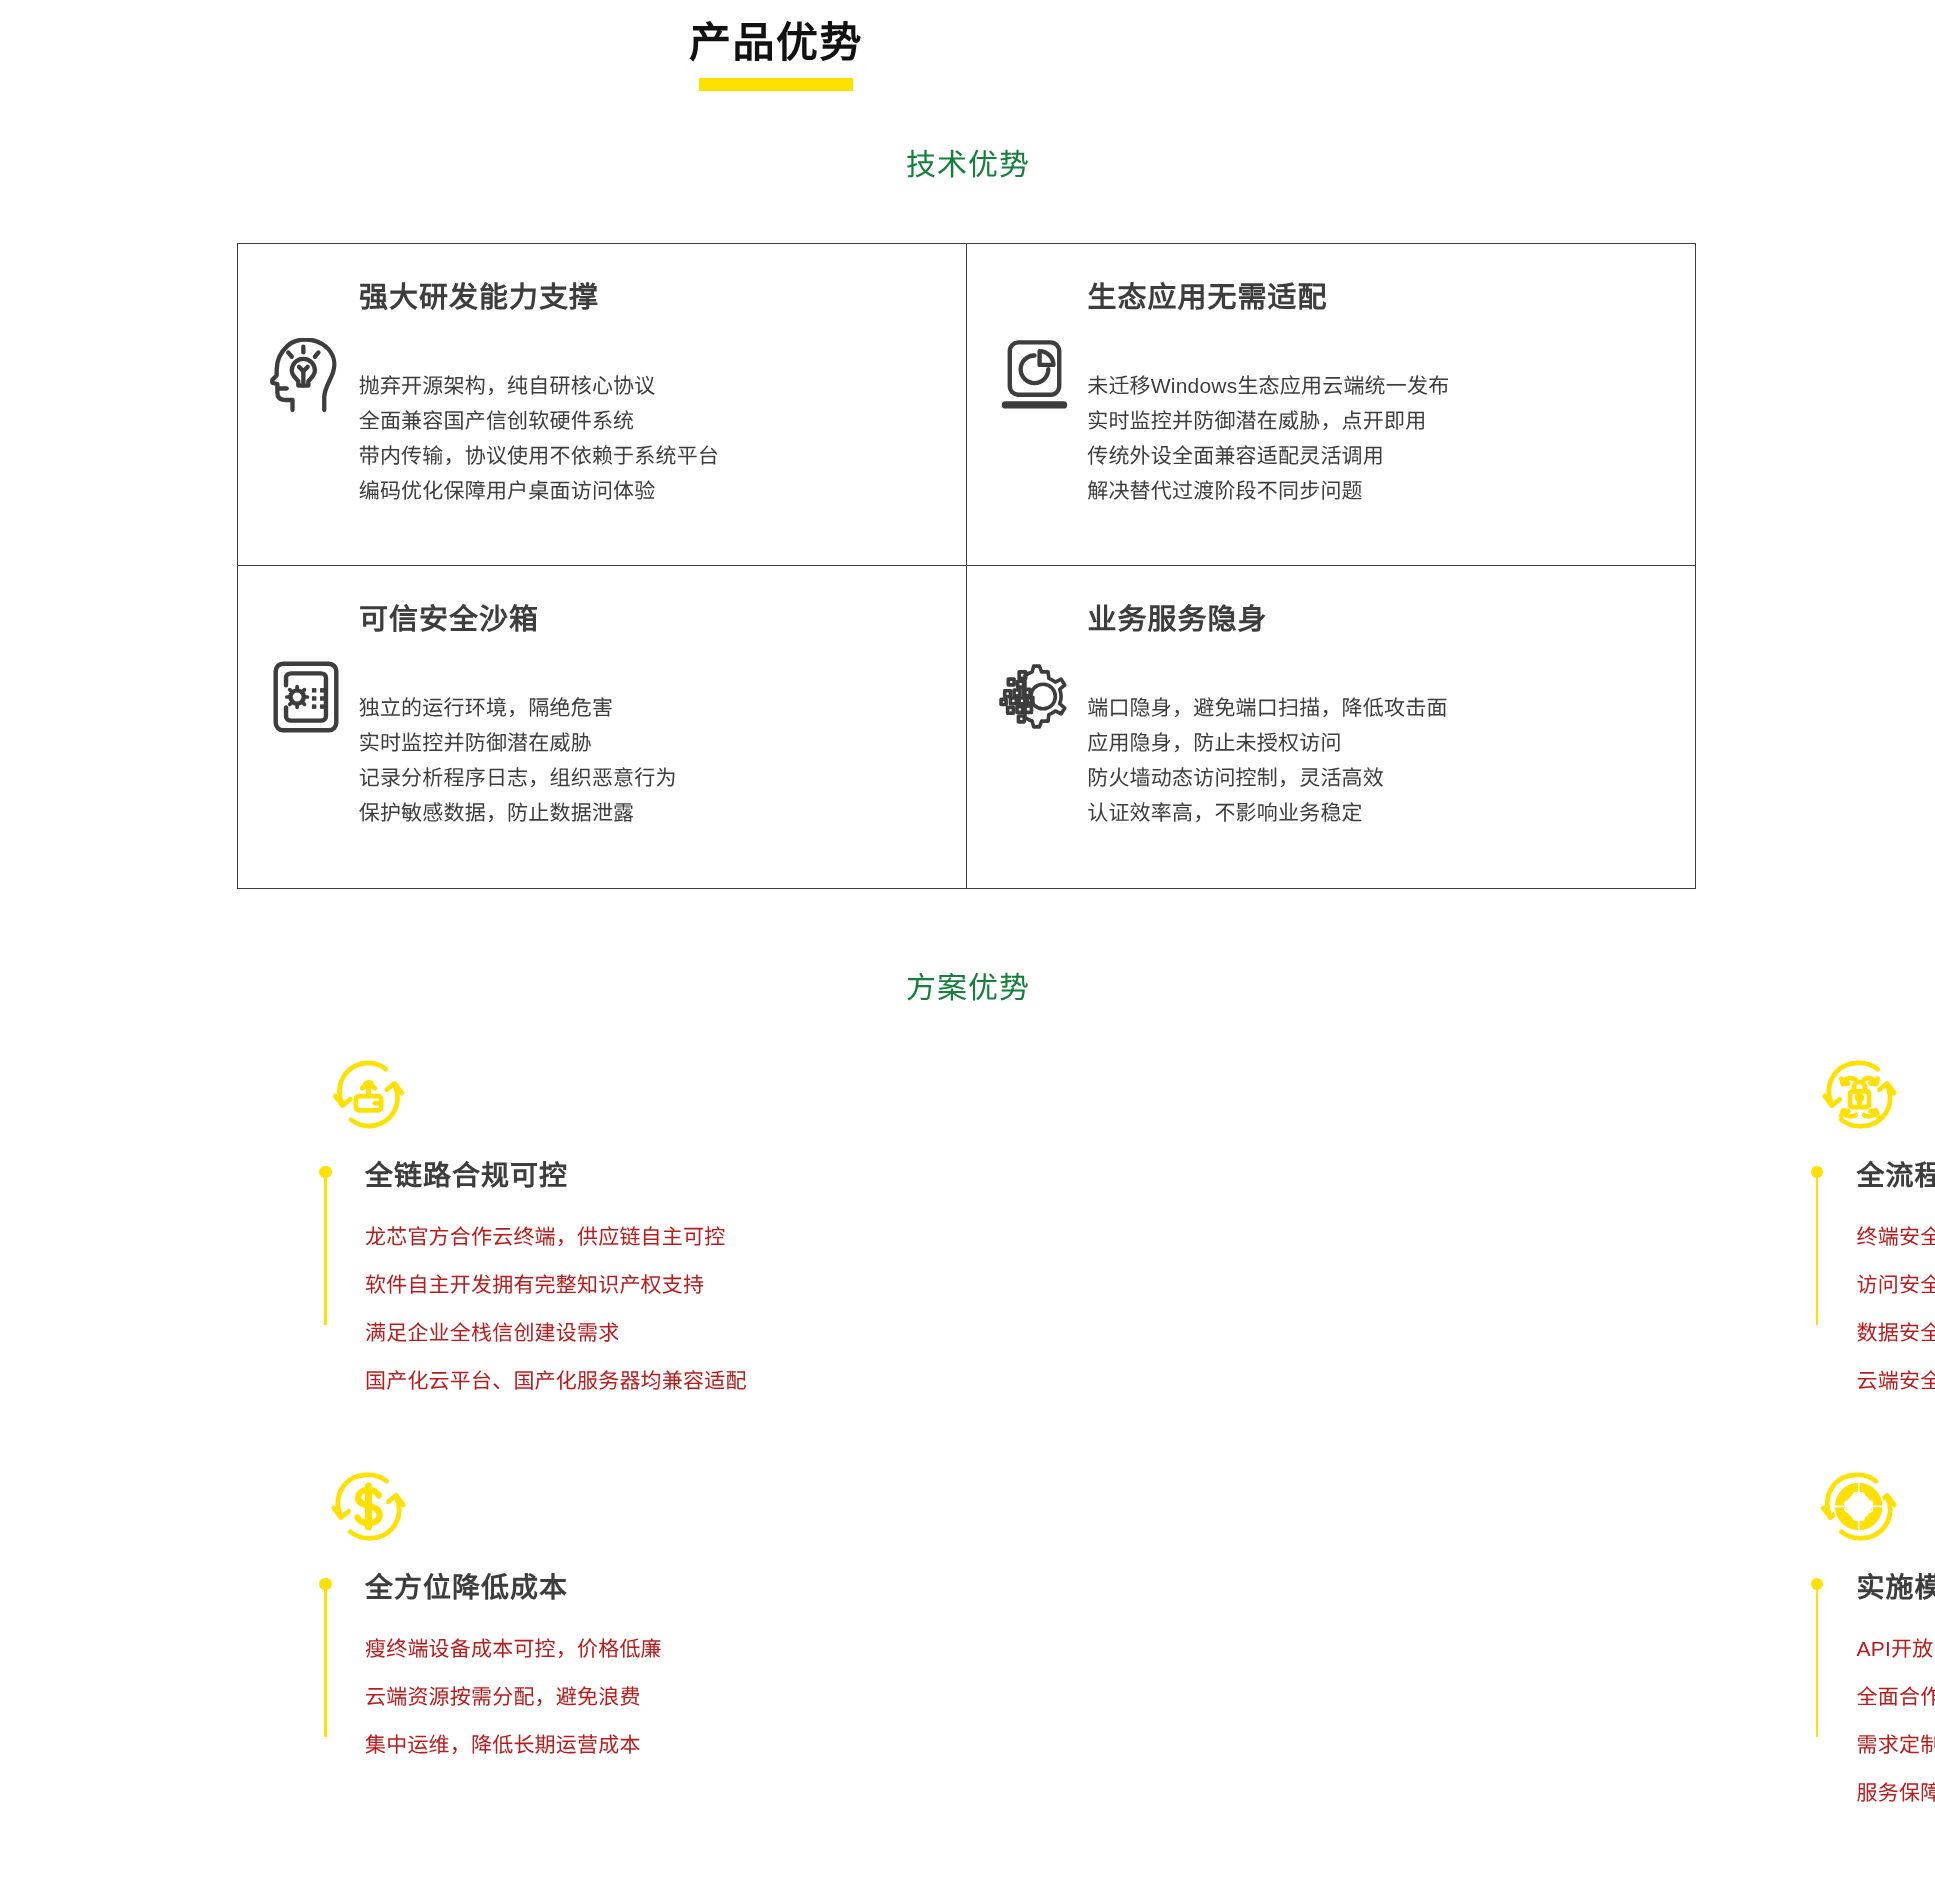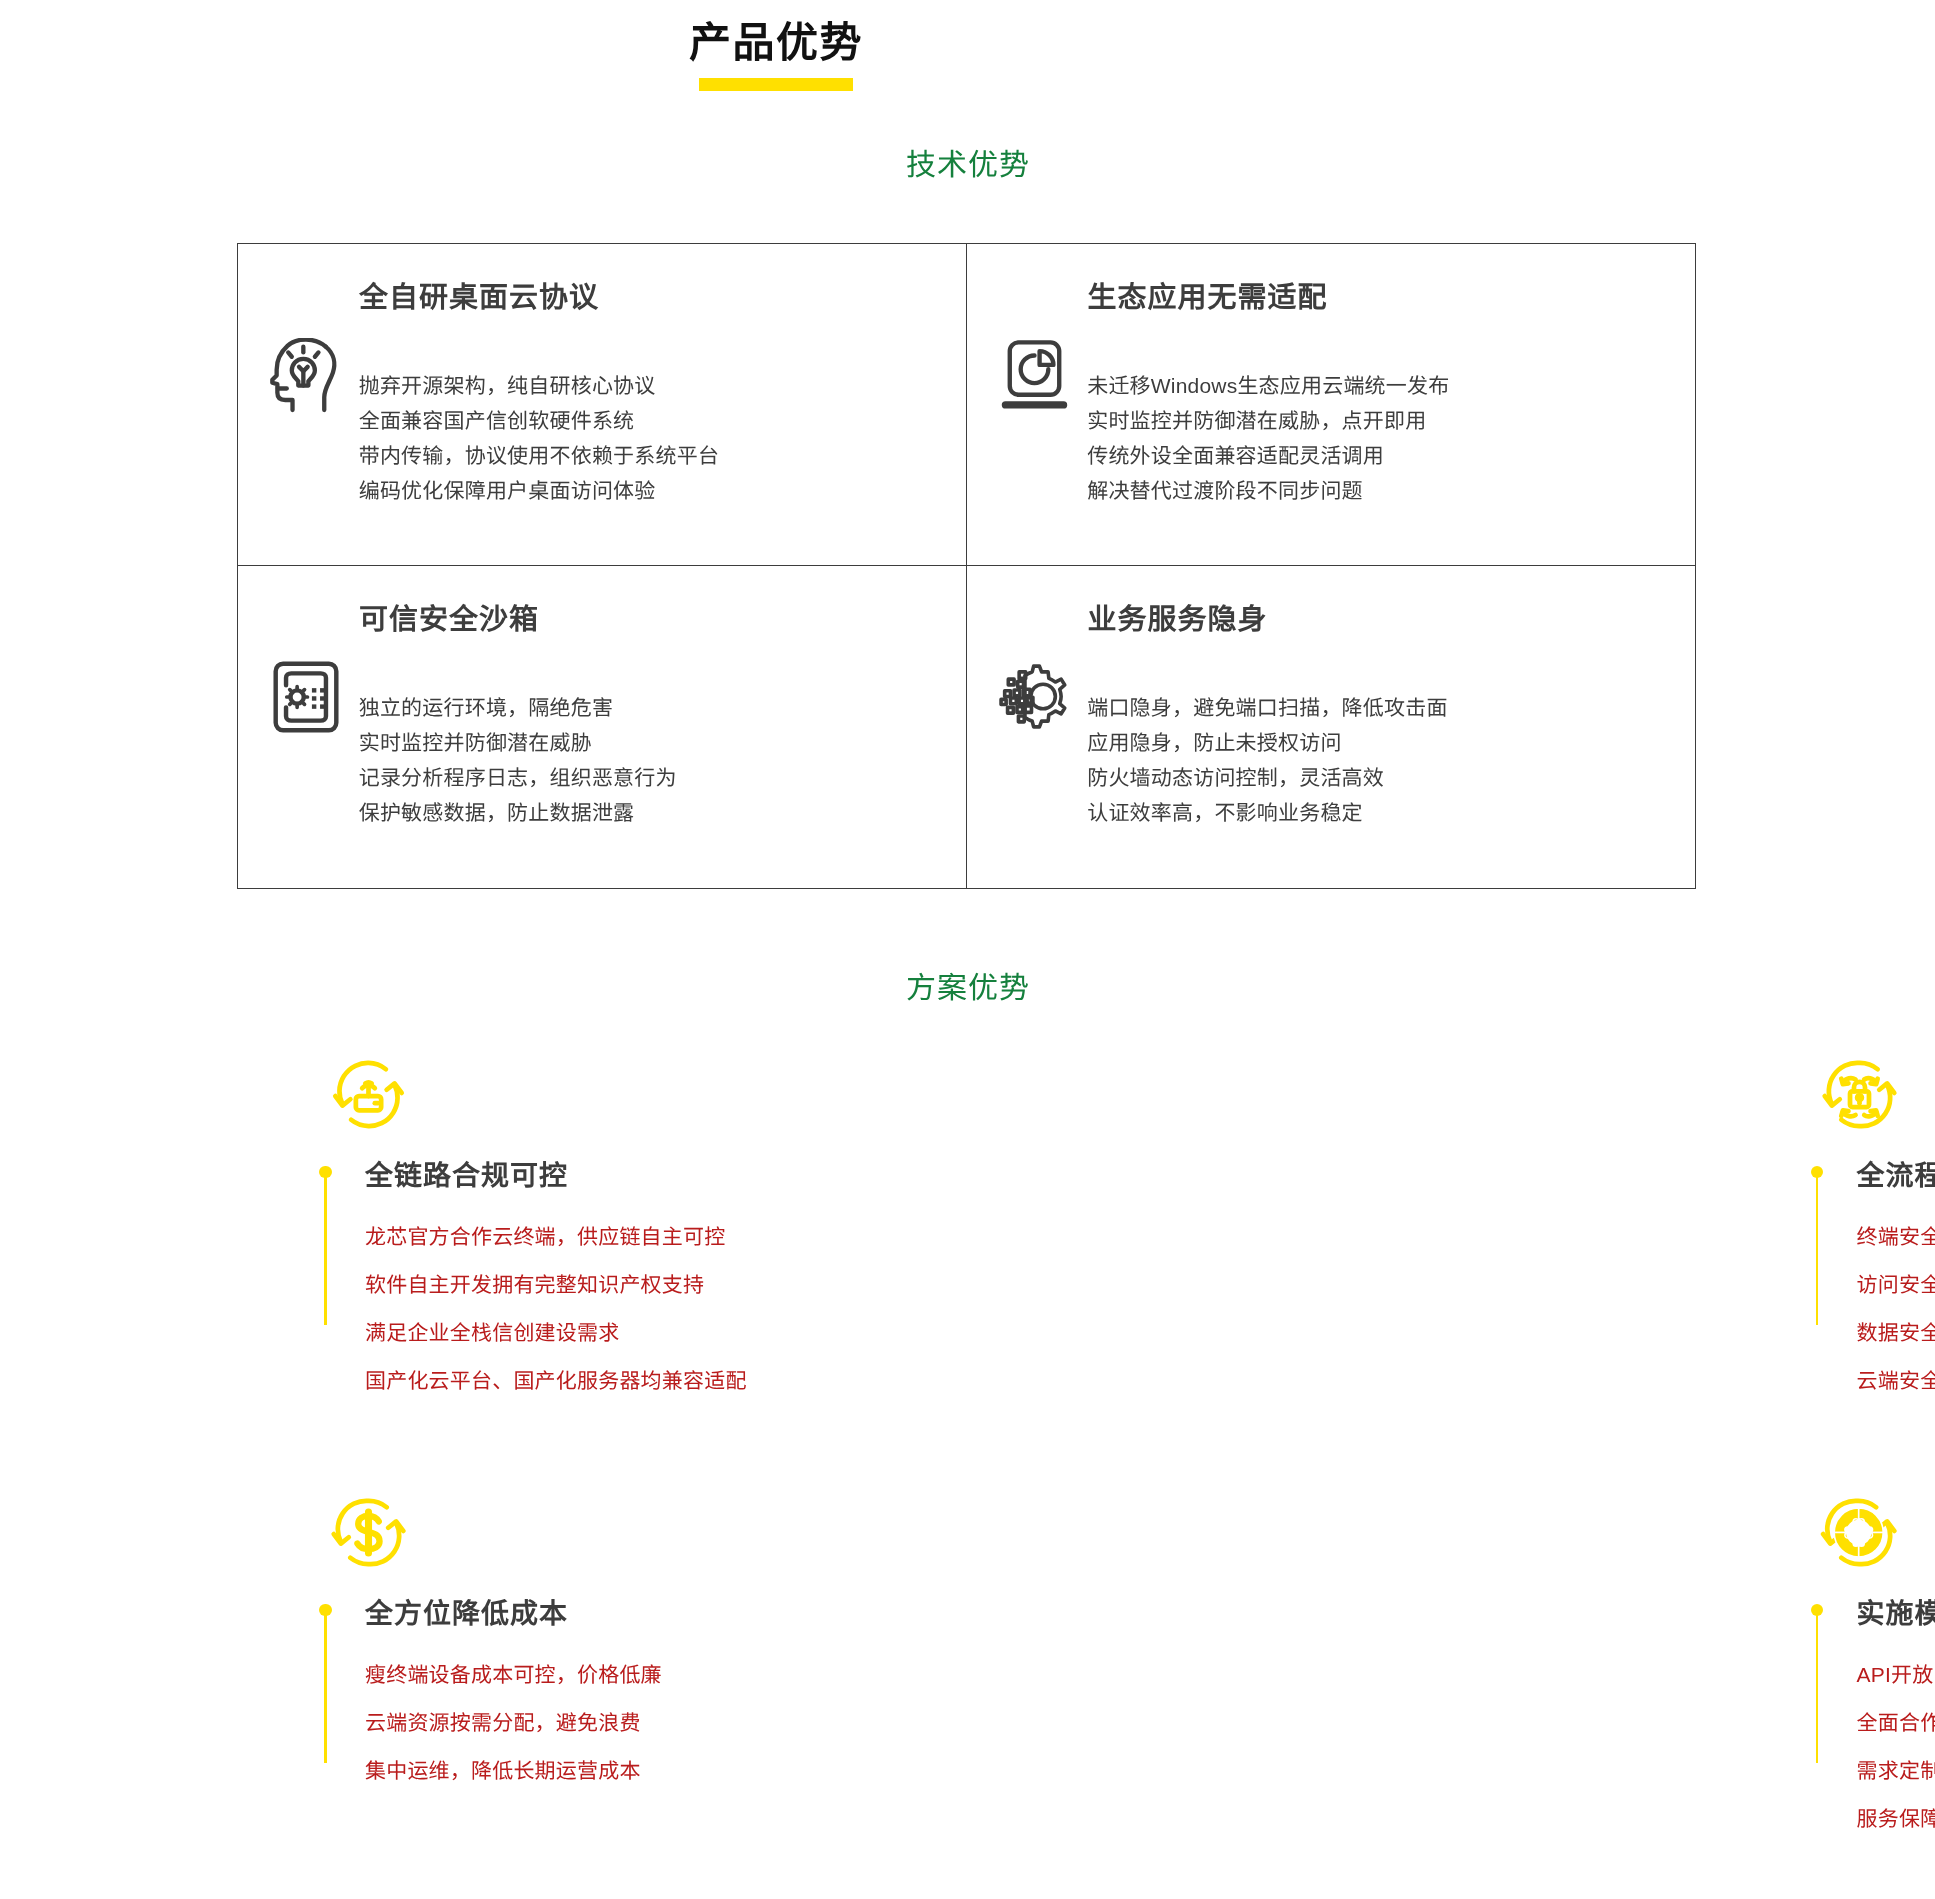"全自研桌面云协议" div.tech-title { text: 全自研桌面云协议 -> 强大研发能力支撑 }
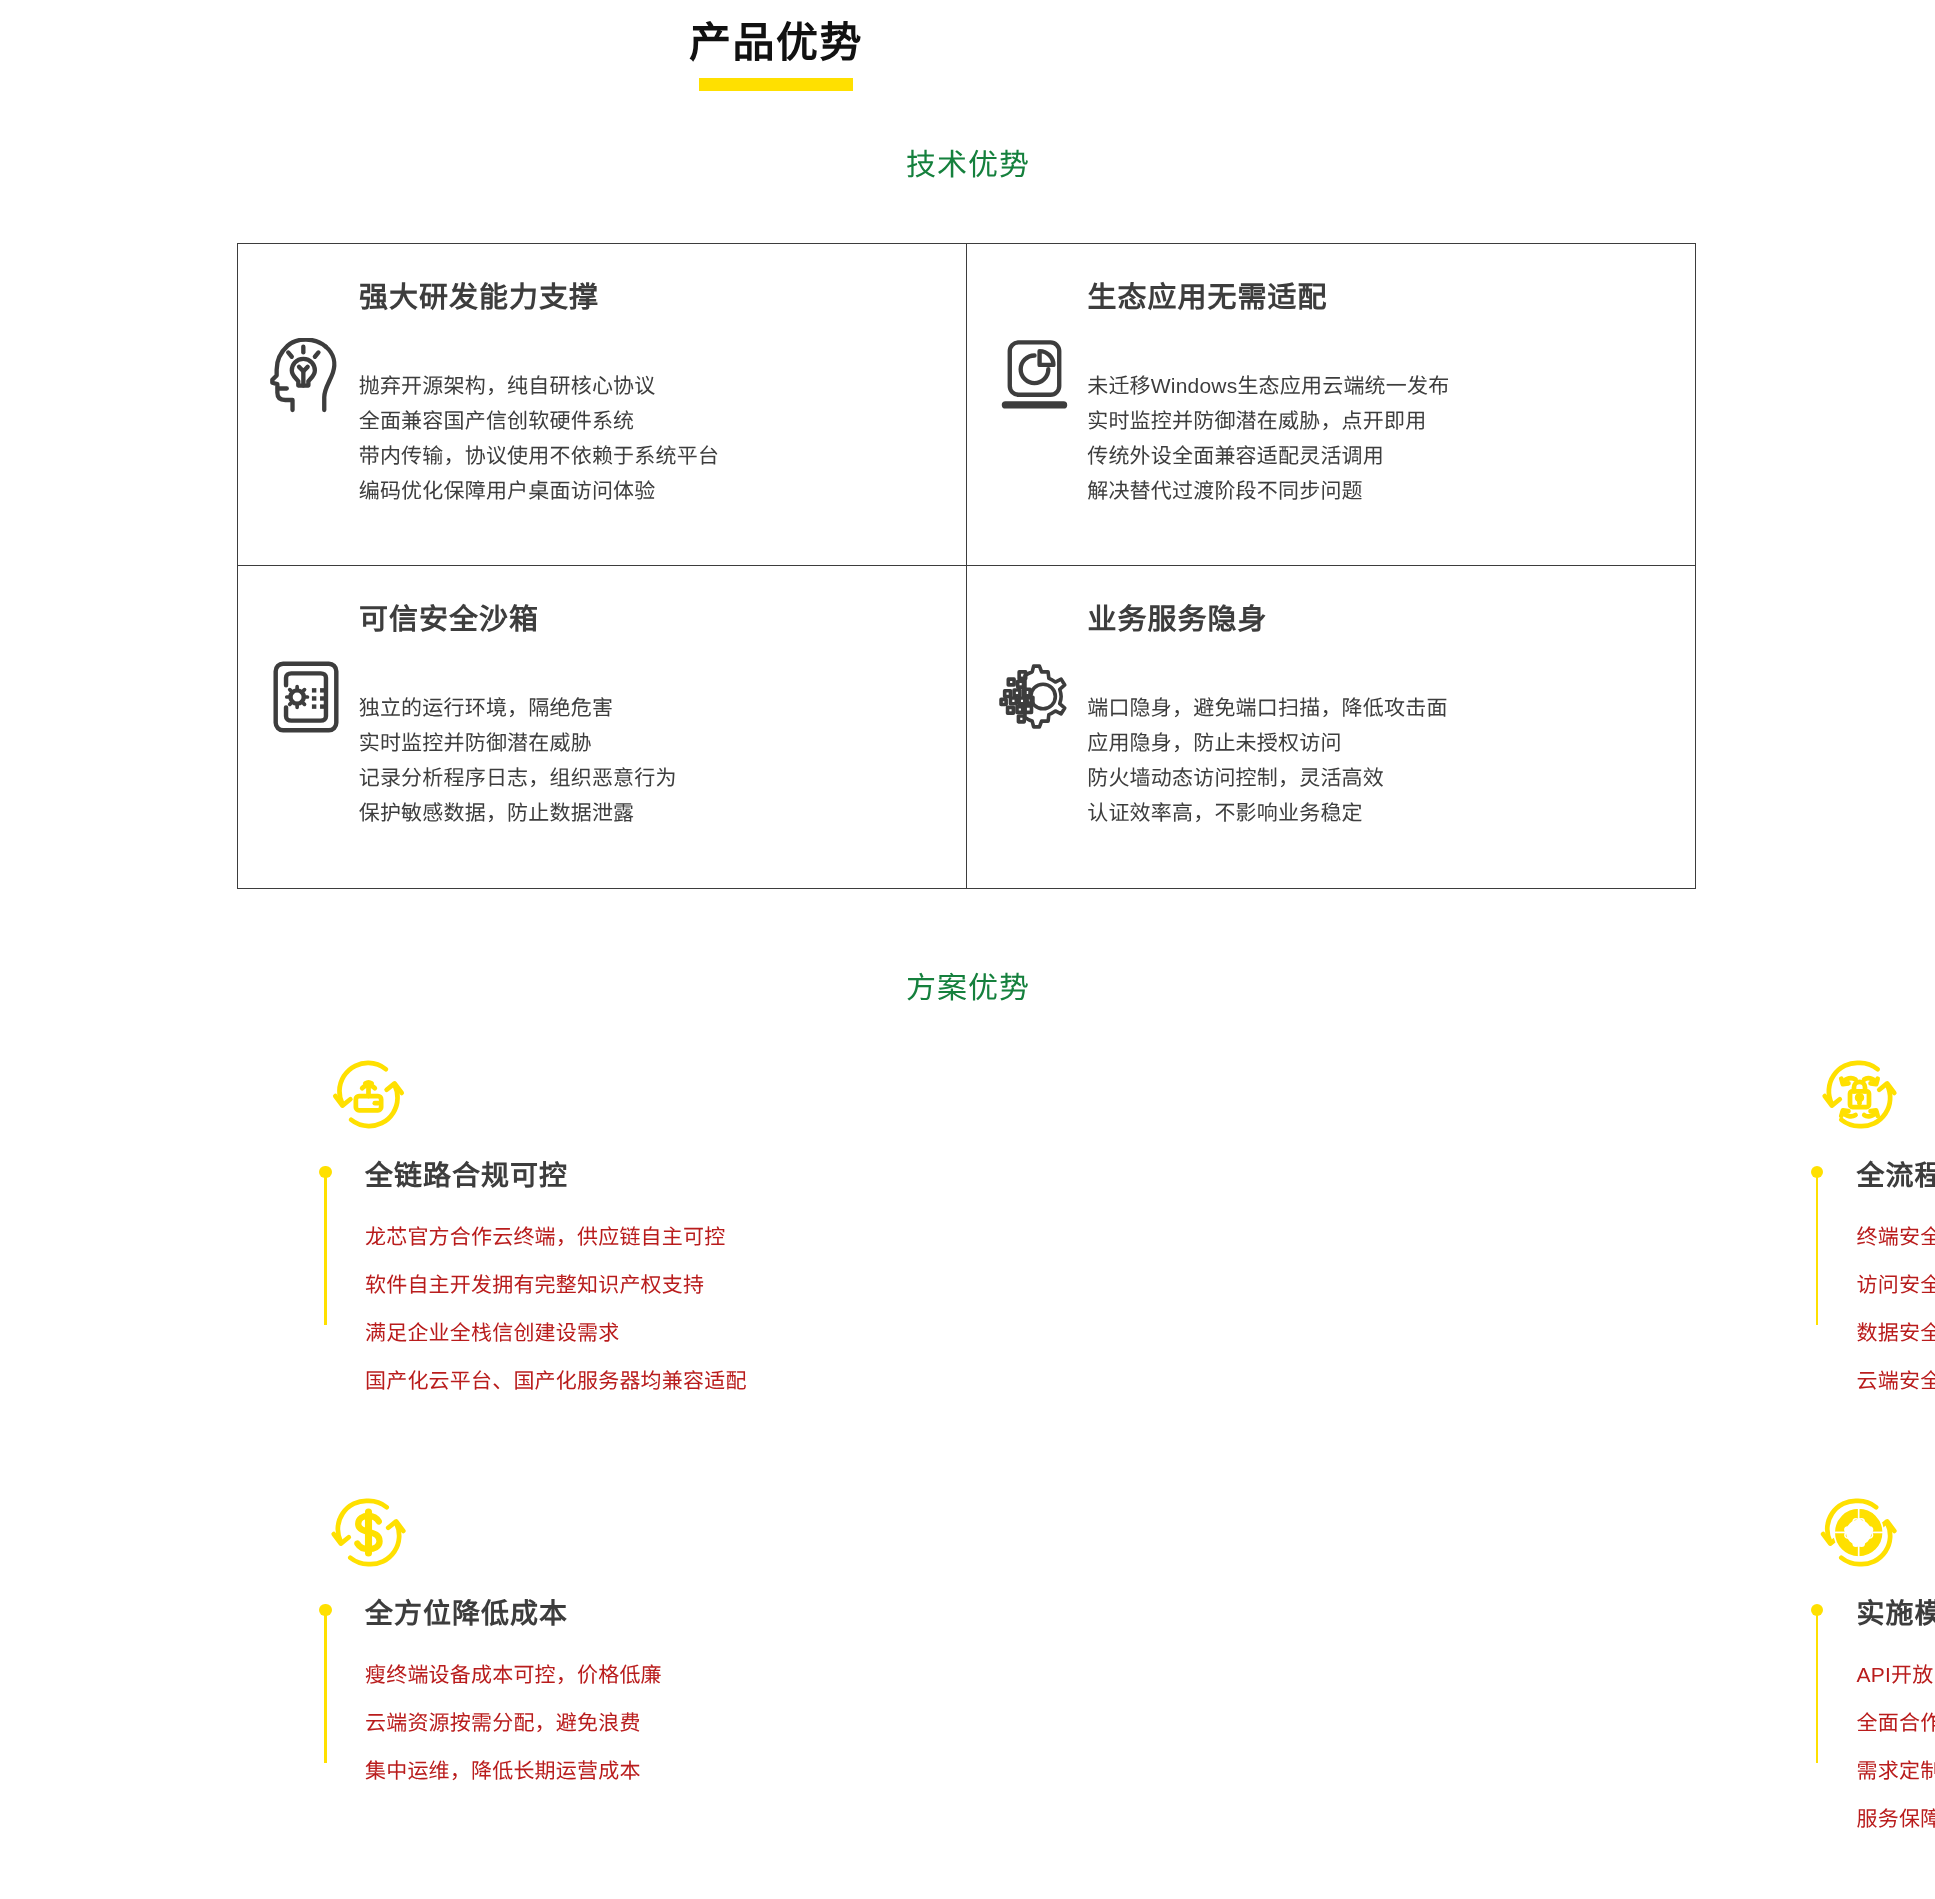"全链路合规可控" .plan-grid { row-gap: 56px -> 30px }
